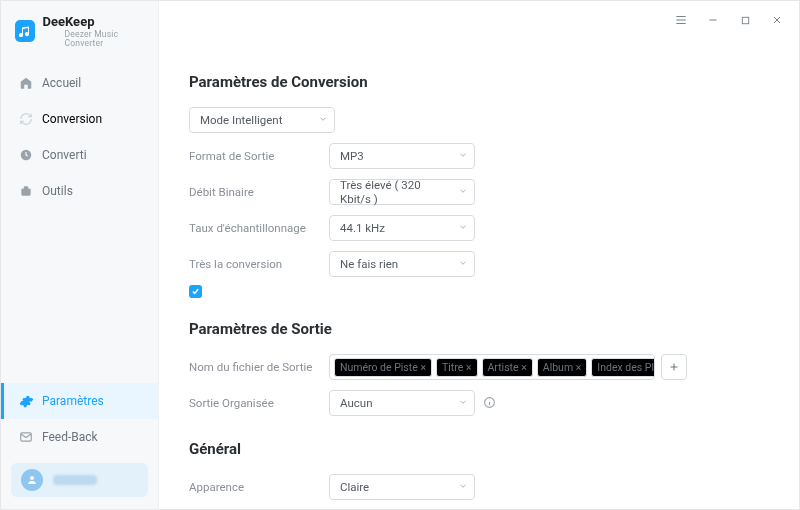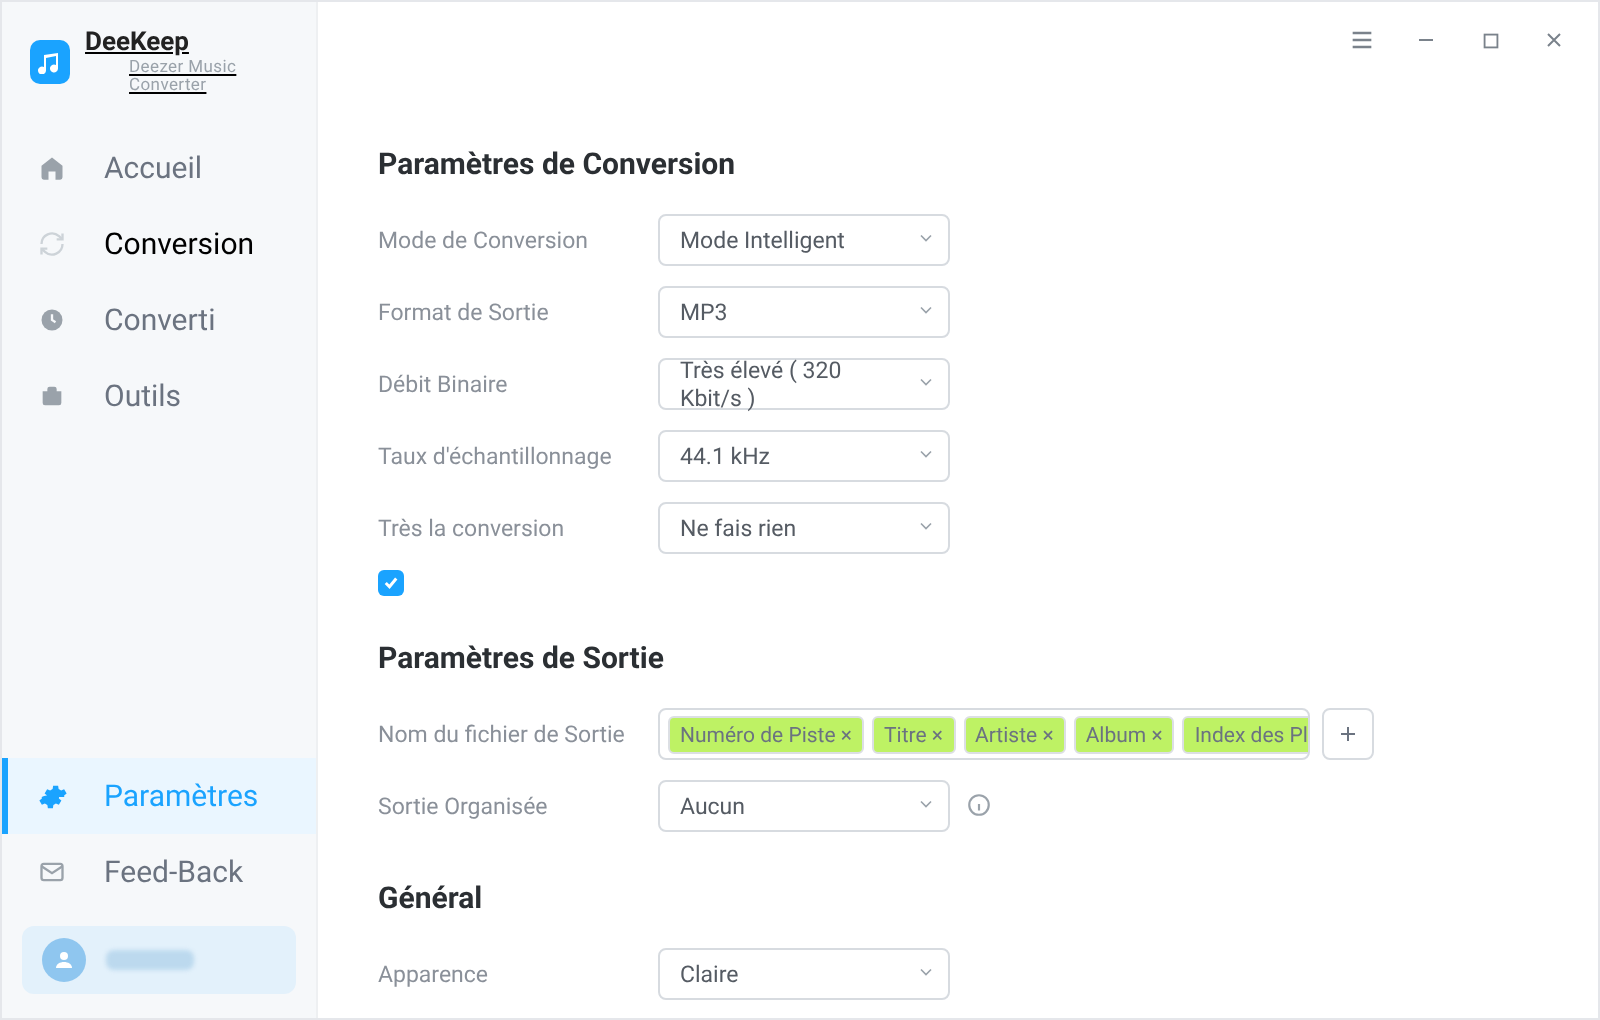"DeeKeep" .brand-text { text-decoration: underline -> none }
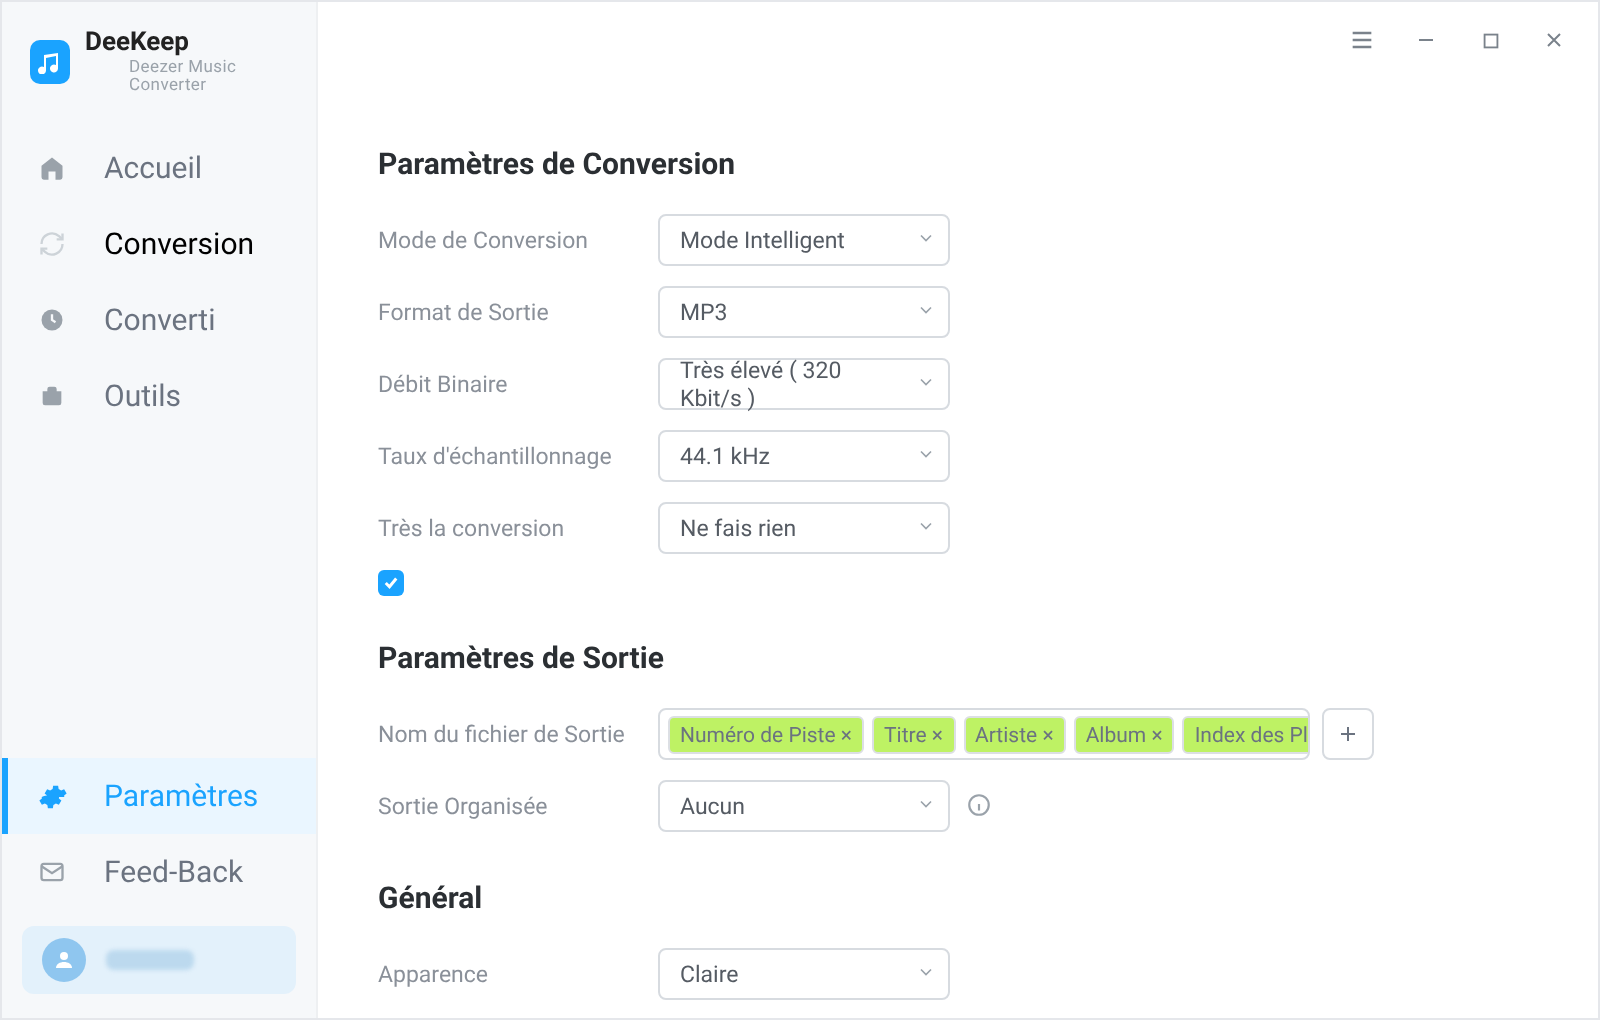"Accueil" .nav-item { font-size: 15px -> 12px; gap: 18px -> 8px }
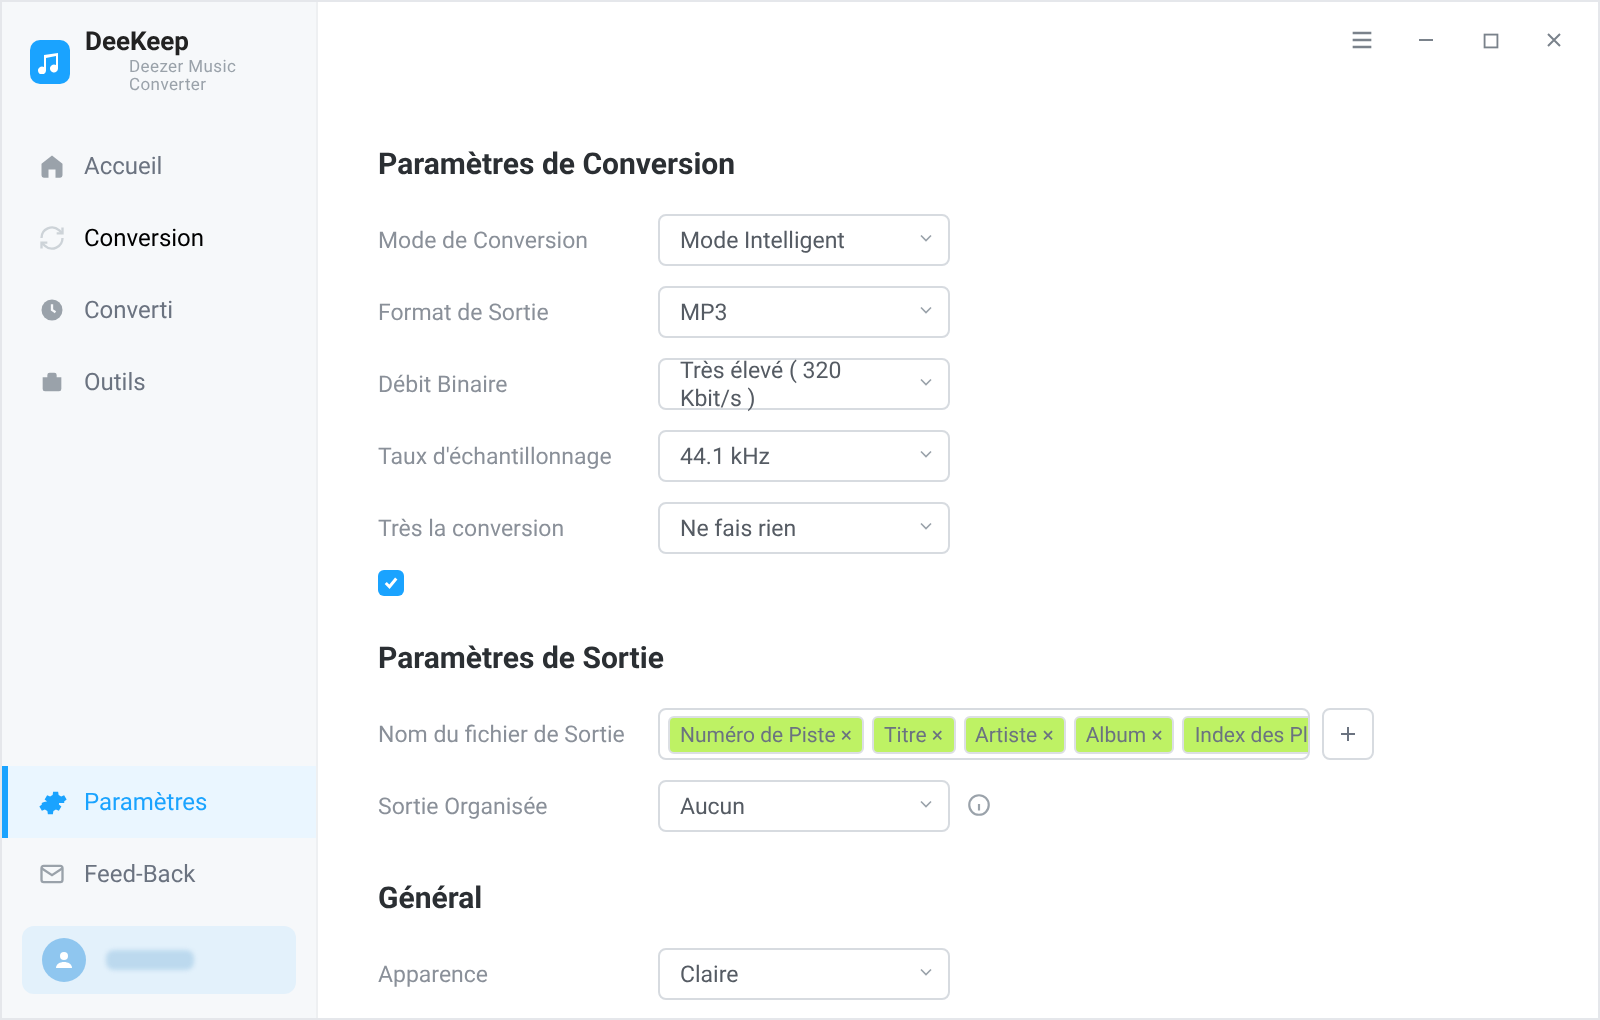"Mode de Conversion" div.label { html: <div>Mode de Conversion</div> -> none }
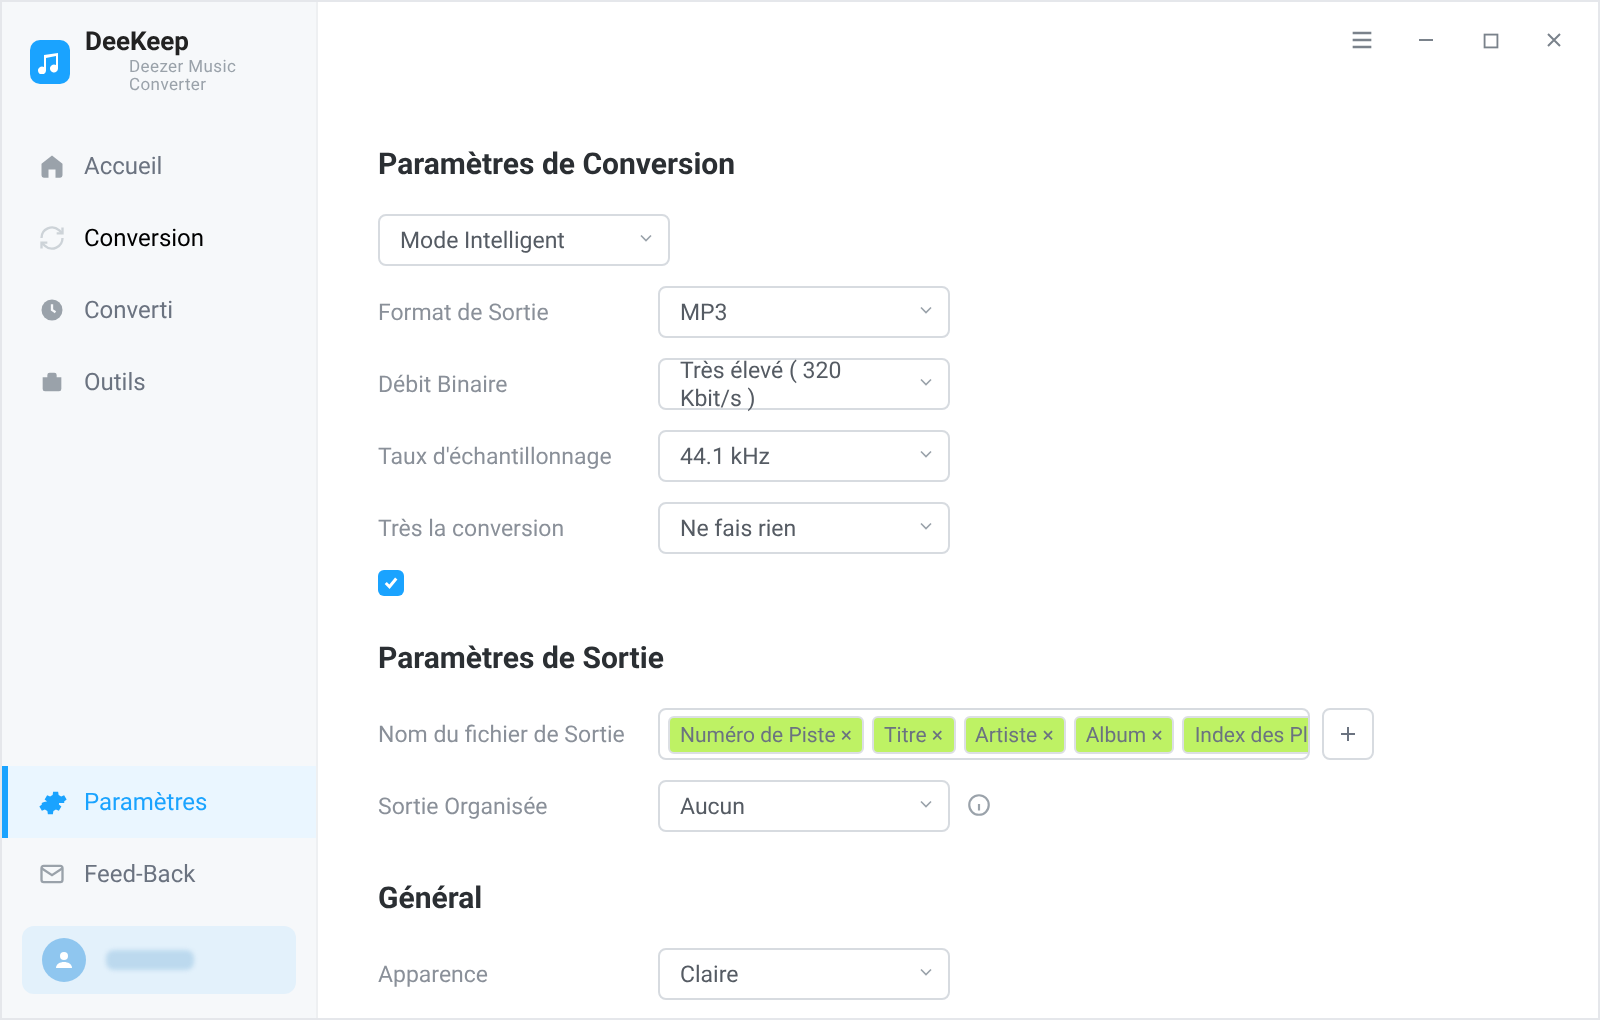"Numéro de Piste ×" .tag { background: #bef264 -> #000000 }
